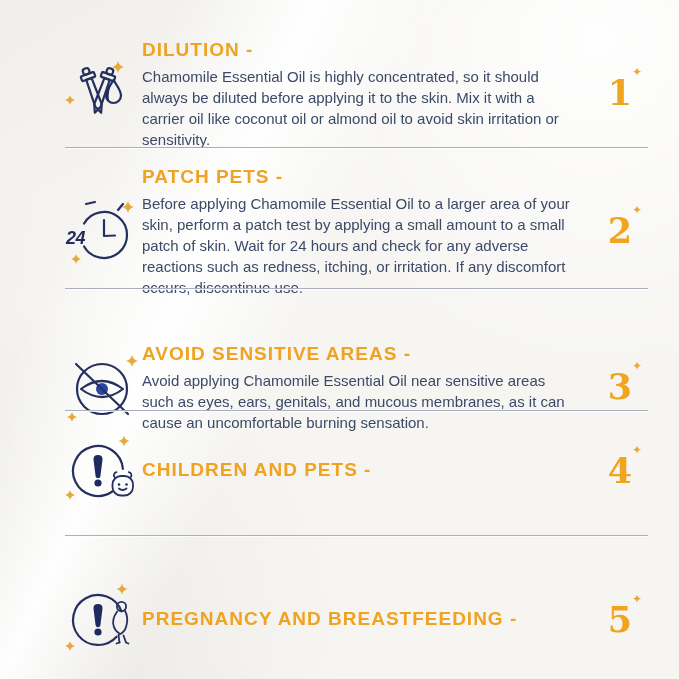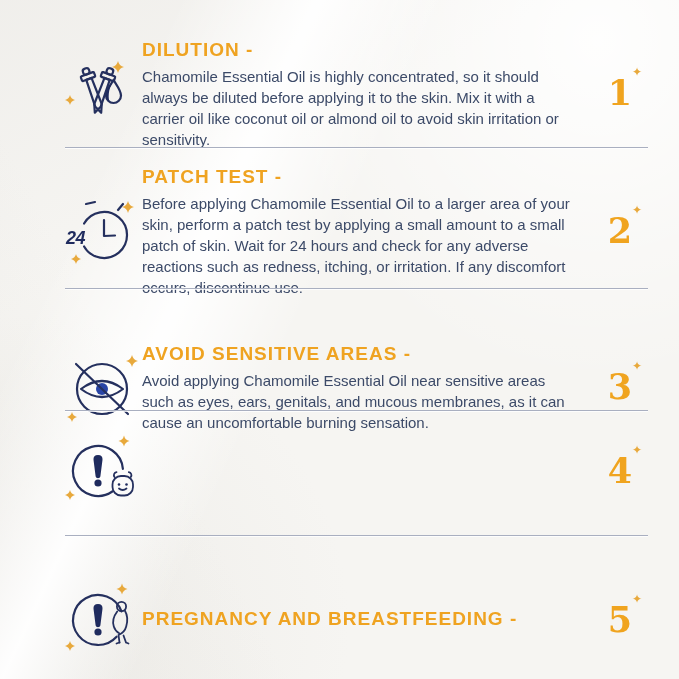"PATCH TEST -" h2.heading { text: TEST -> PETS }
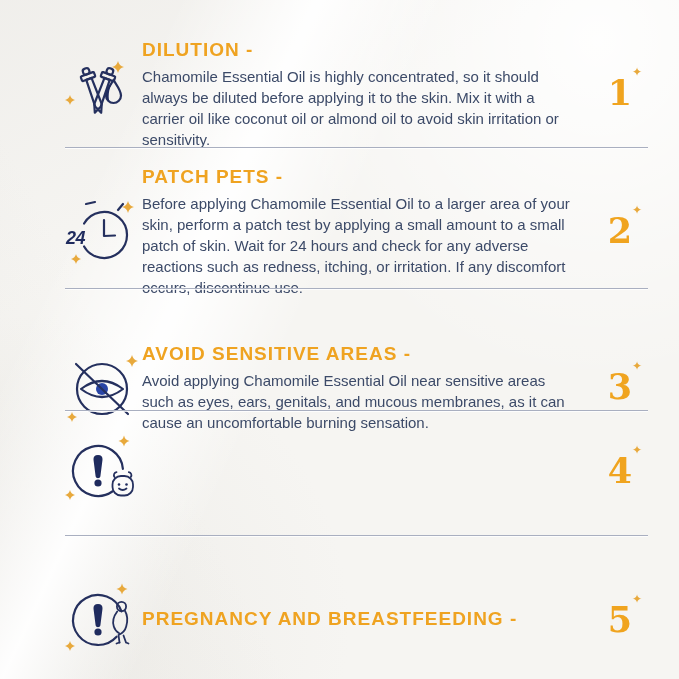"CHILDREN AND PETS -" h2.heading { html: none -> <h2>CHILDREN AND PETS -</h2> }
